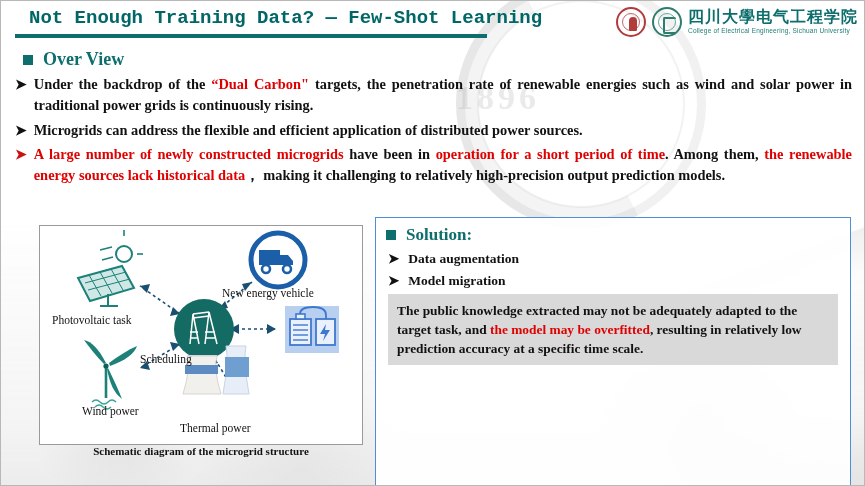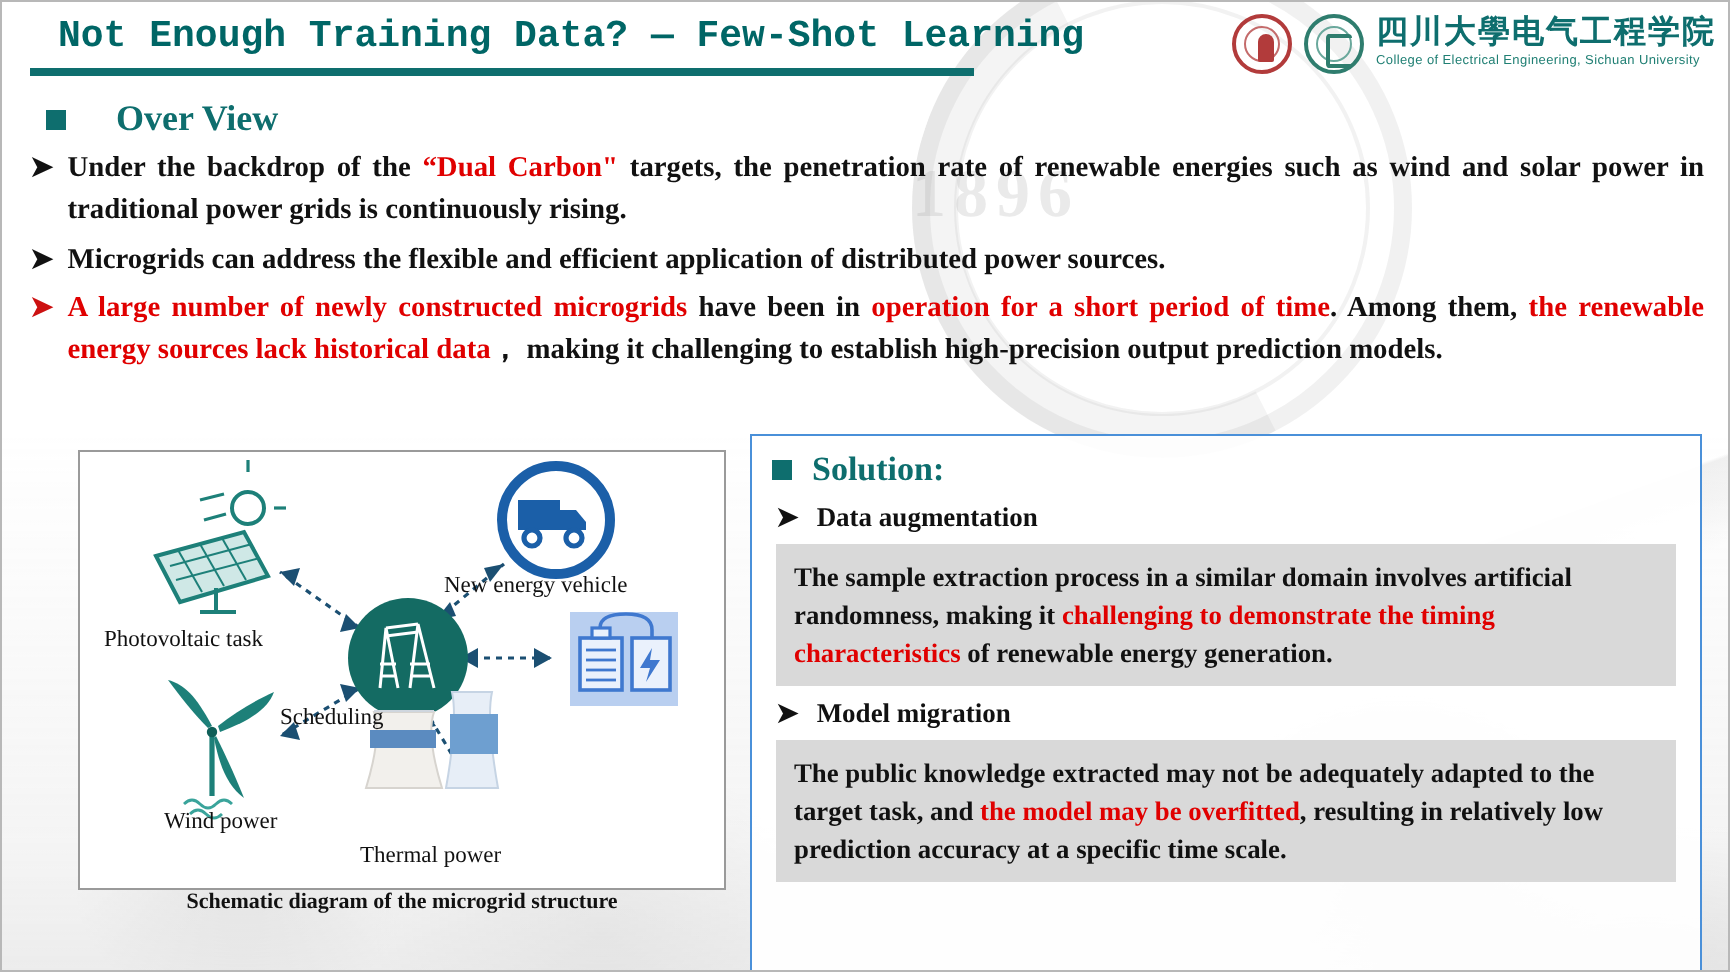"Over View" .section-head { gap: 25px -> 10px }
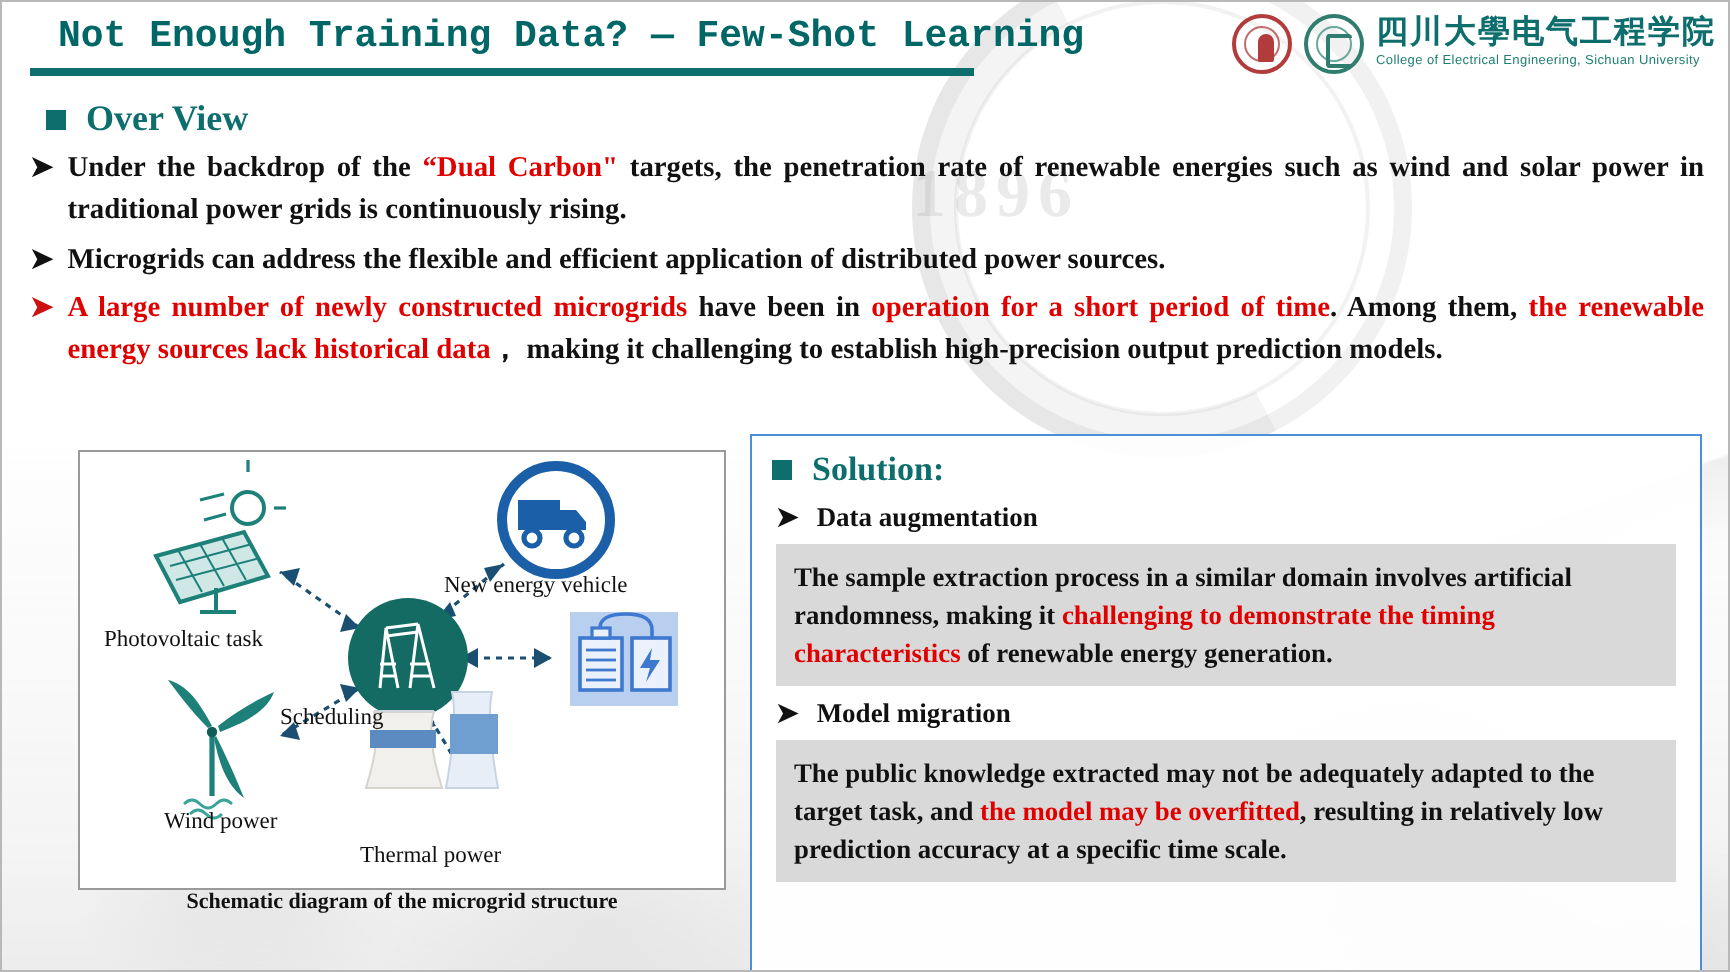"， making it challenging to" span { text: establish -> relatively }
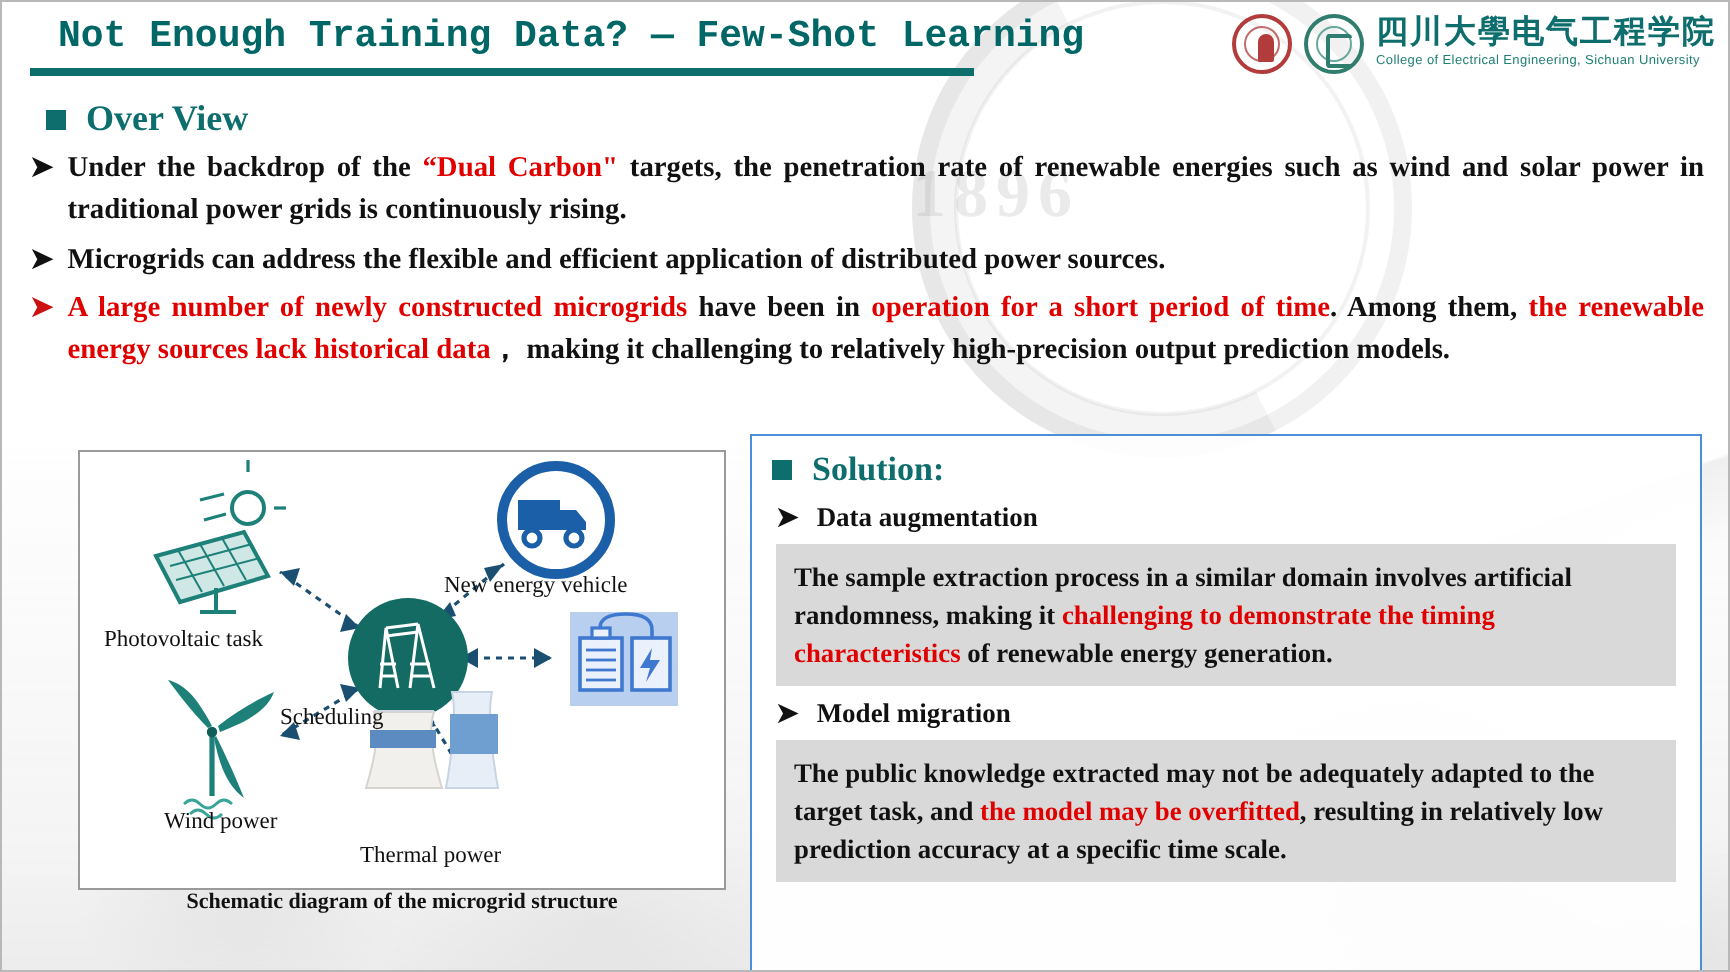"The sample extraction process in" div.sol-box { html: <div><span>The sample extraction process in a similar domain involves artificial randomness, making it </span><span>challenging to demonstrate the timing characteristics</span><span> of renewable energy generation.</span></div> -> none }
